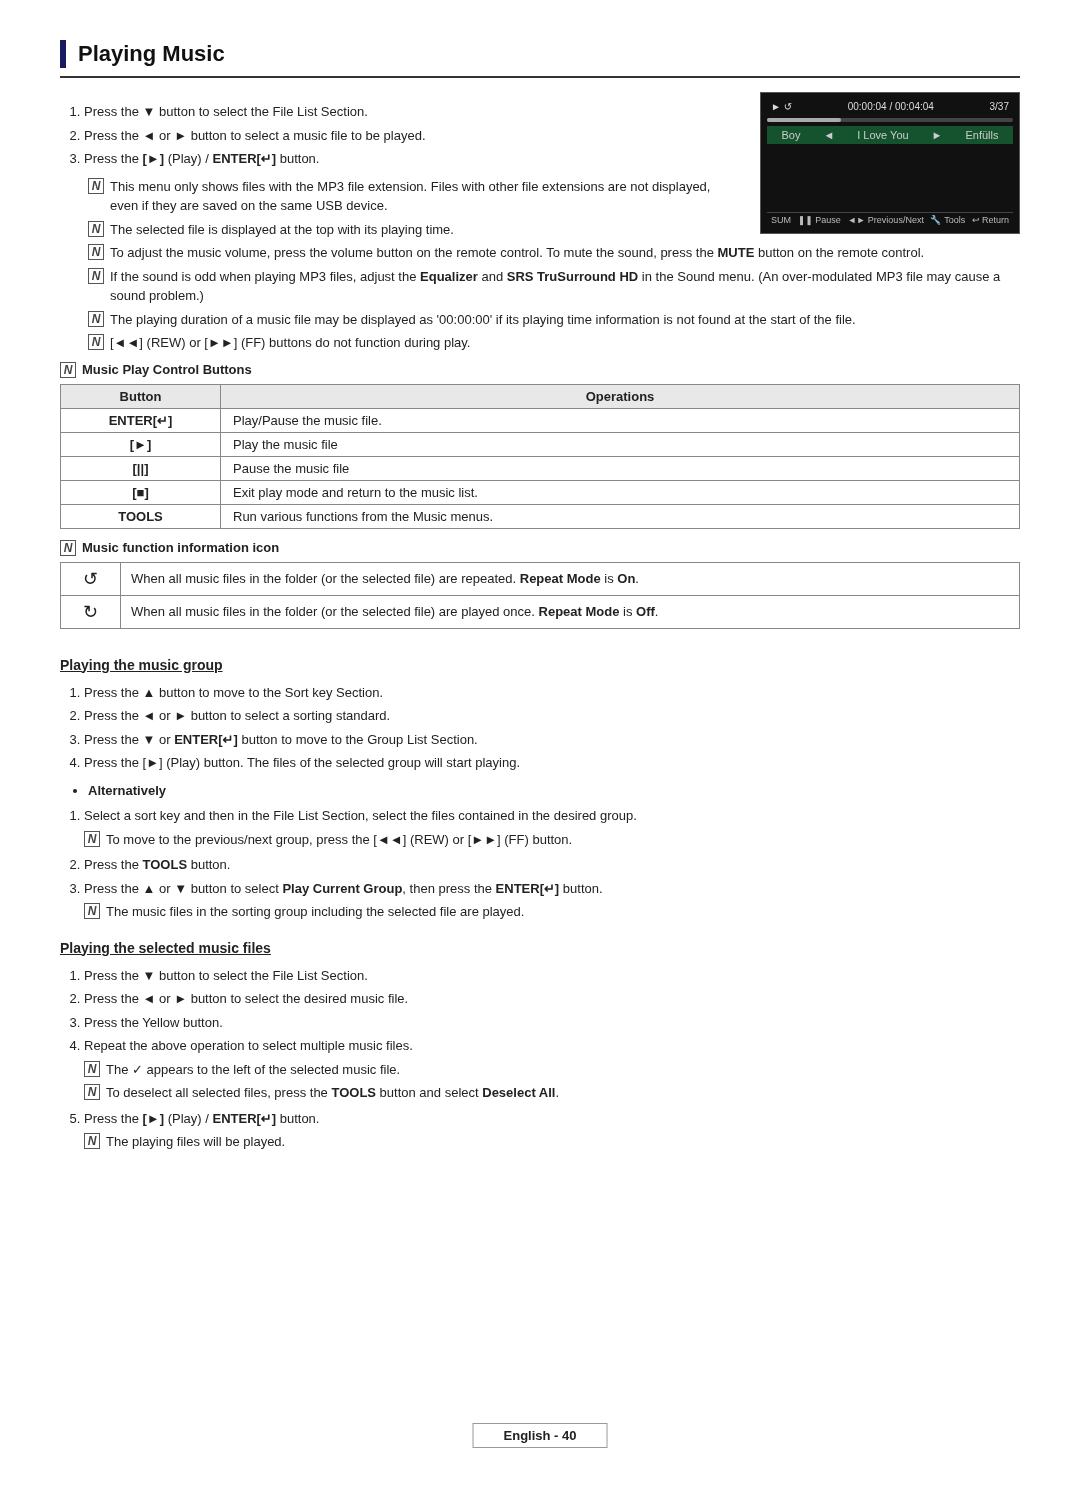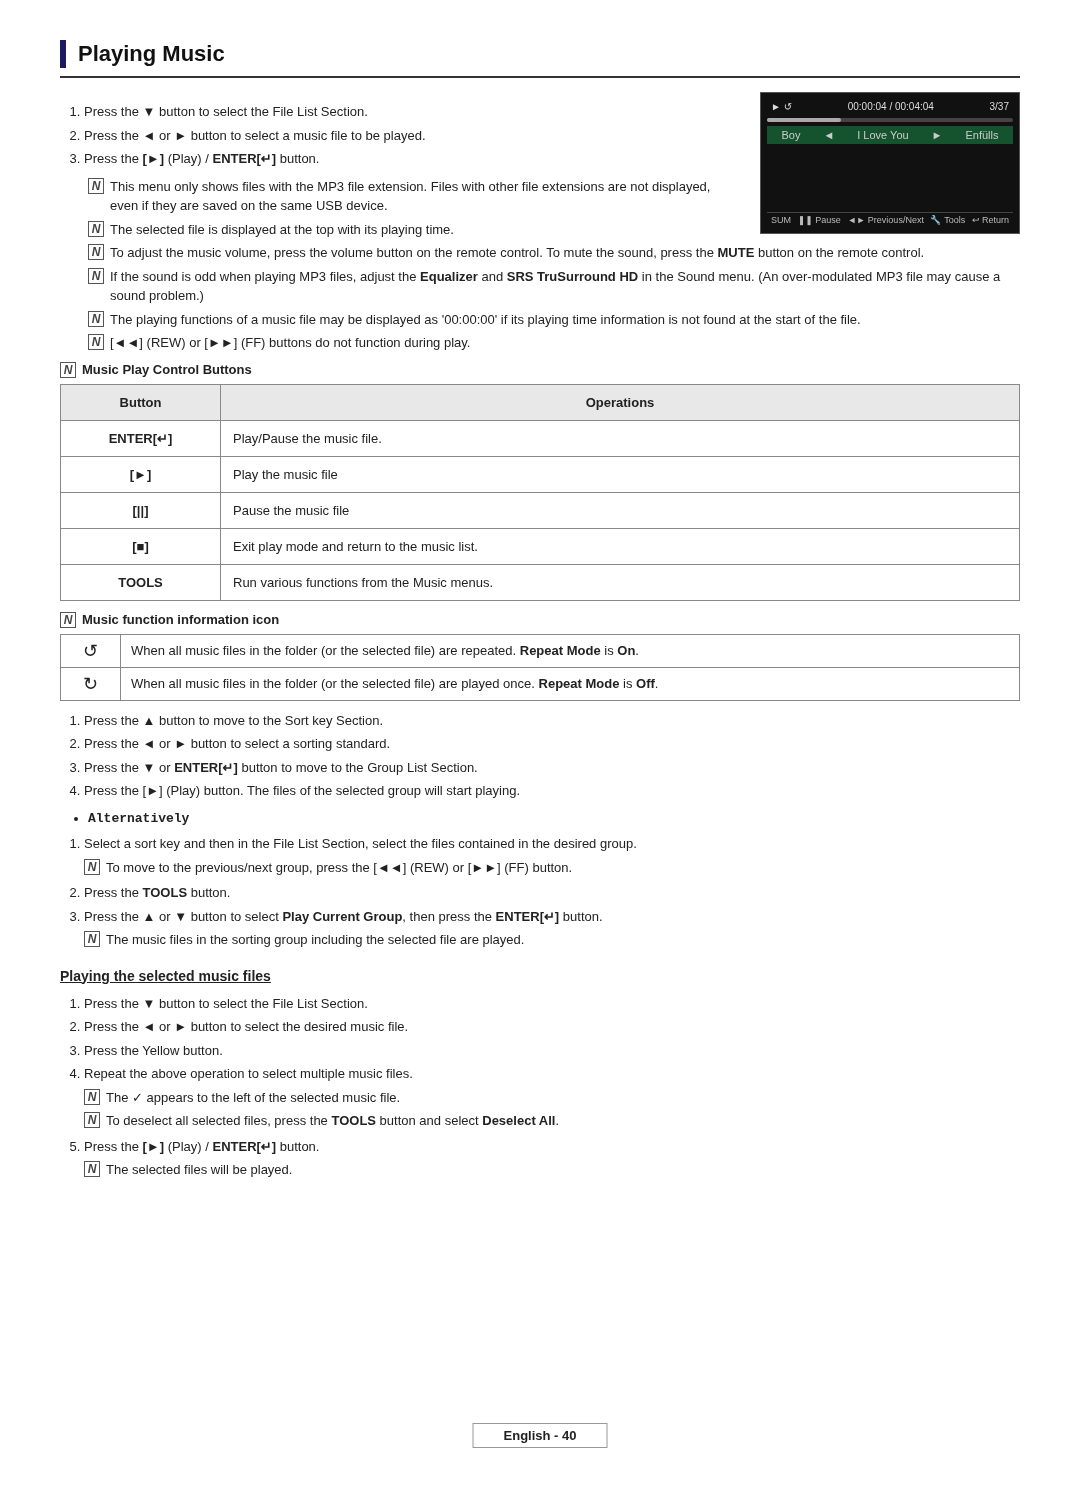"The playing functions of a" span.note-text { text: functions -> duration }
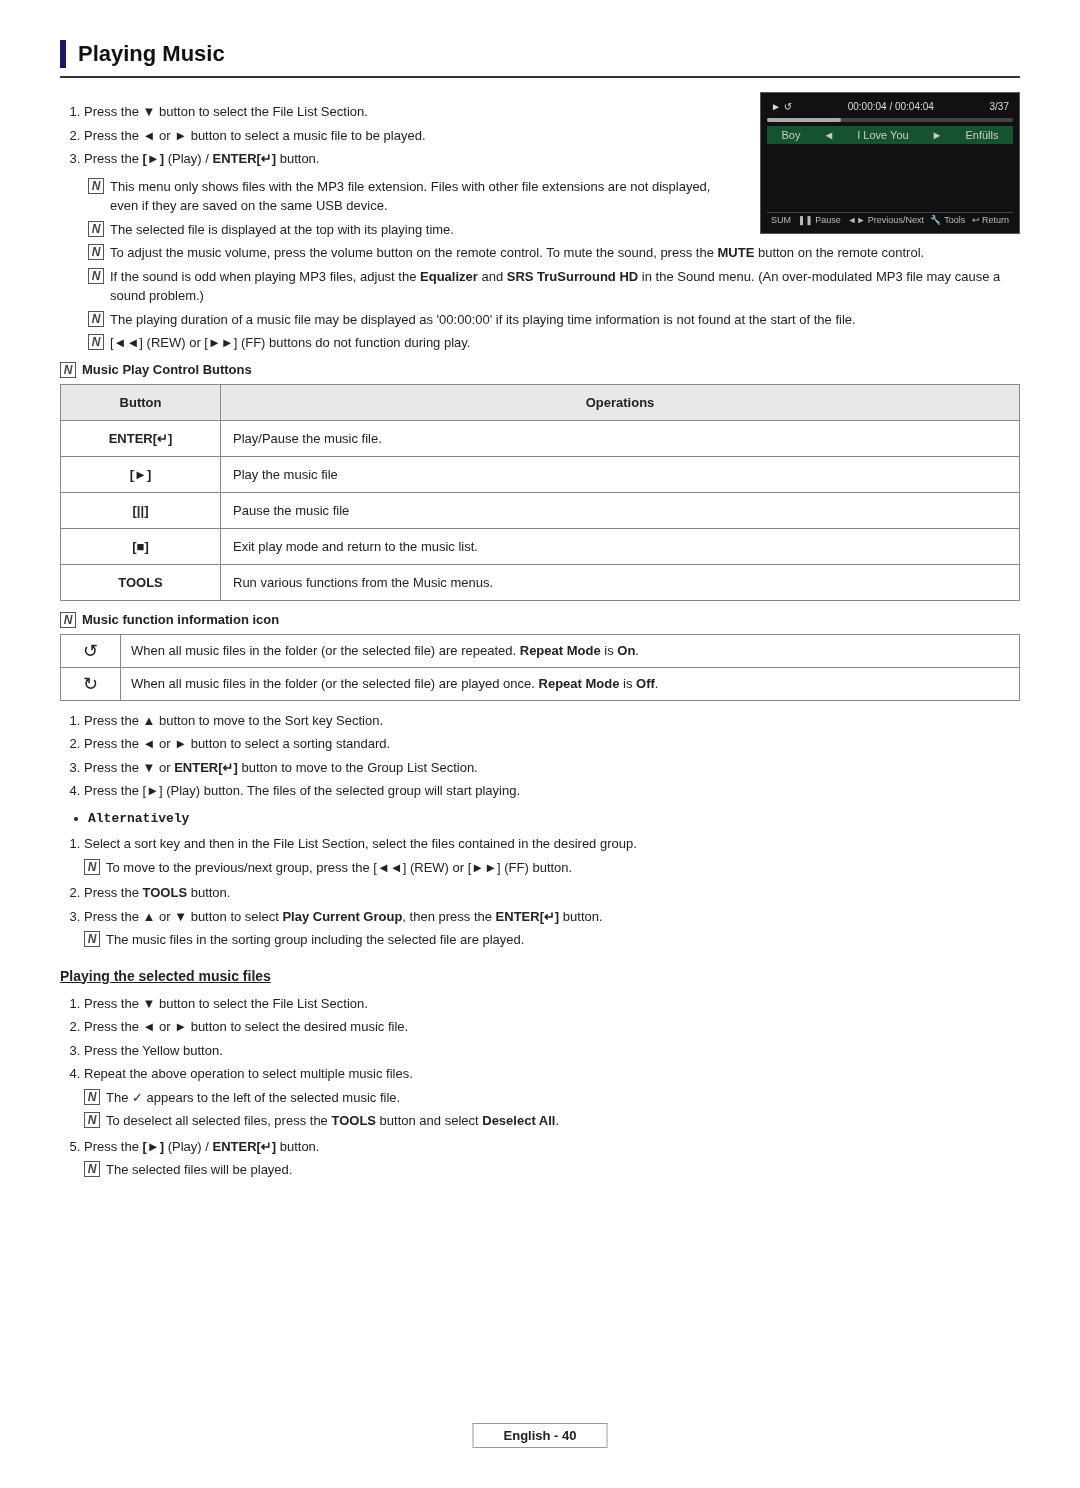"Button" .ctrl-table th, .ctrl-table td { padding: 10px 12px -> 4px 12px }
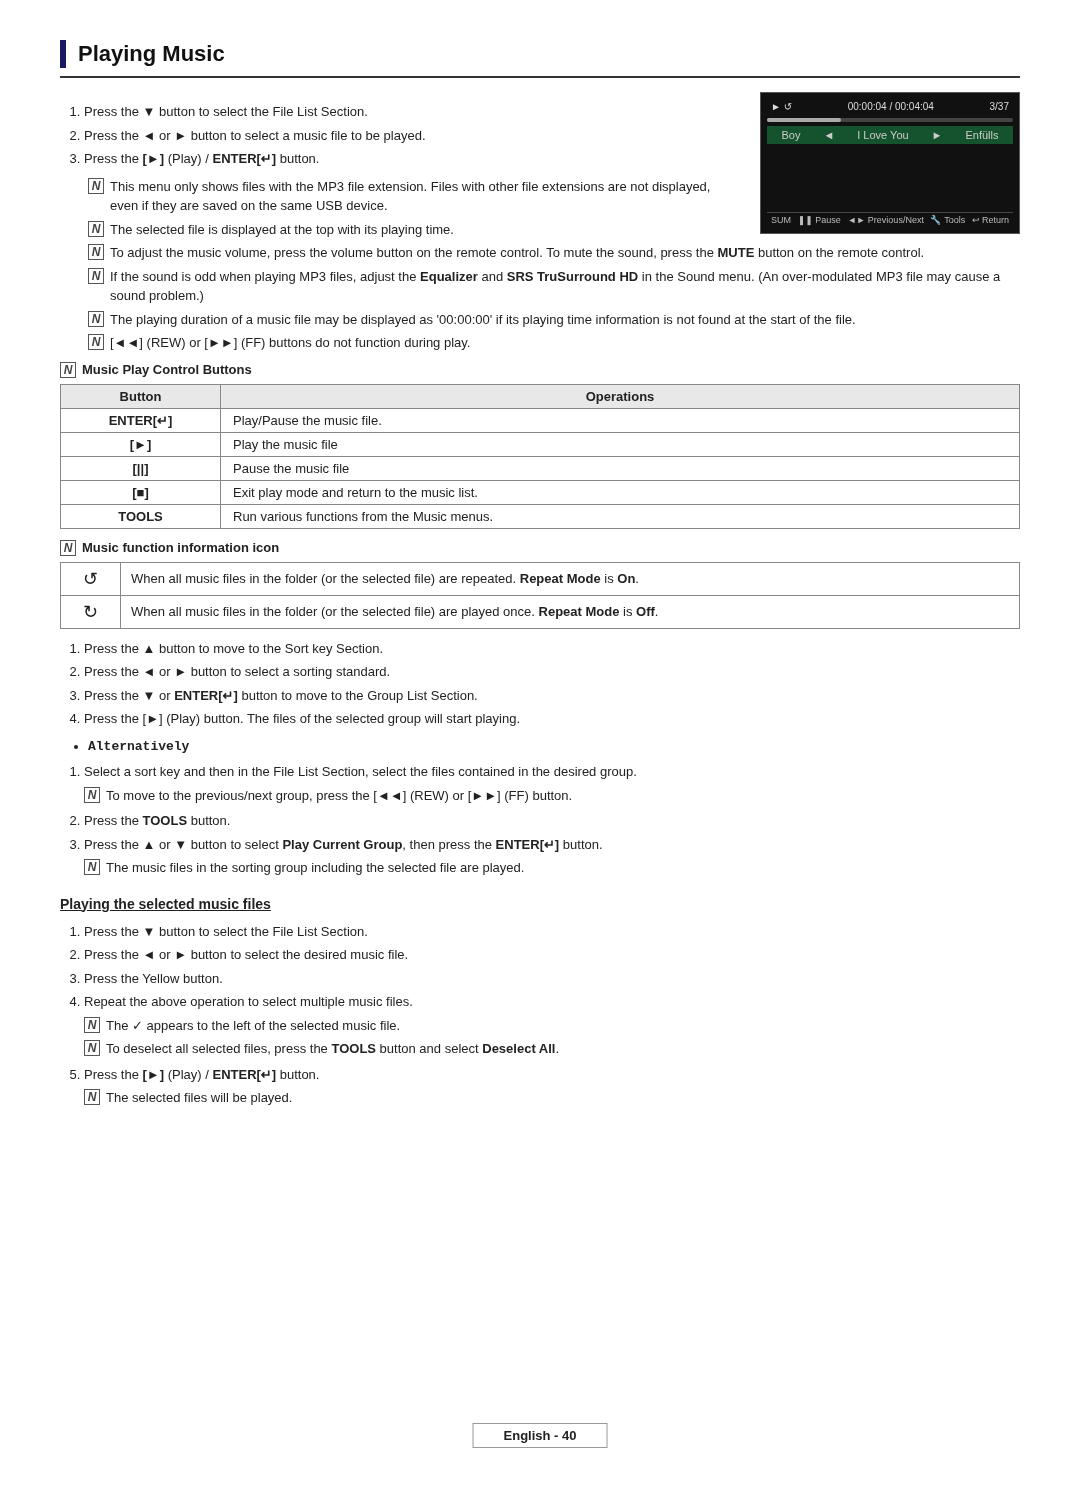"Playing the music group" div.section-title { html: none -> <div>Playing the music group</div> }
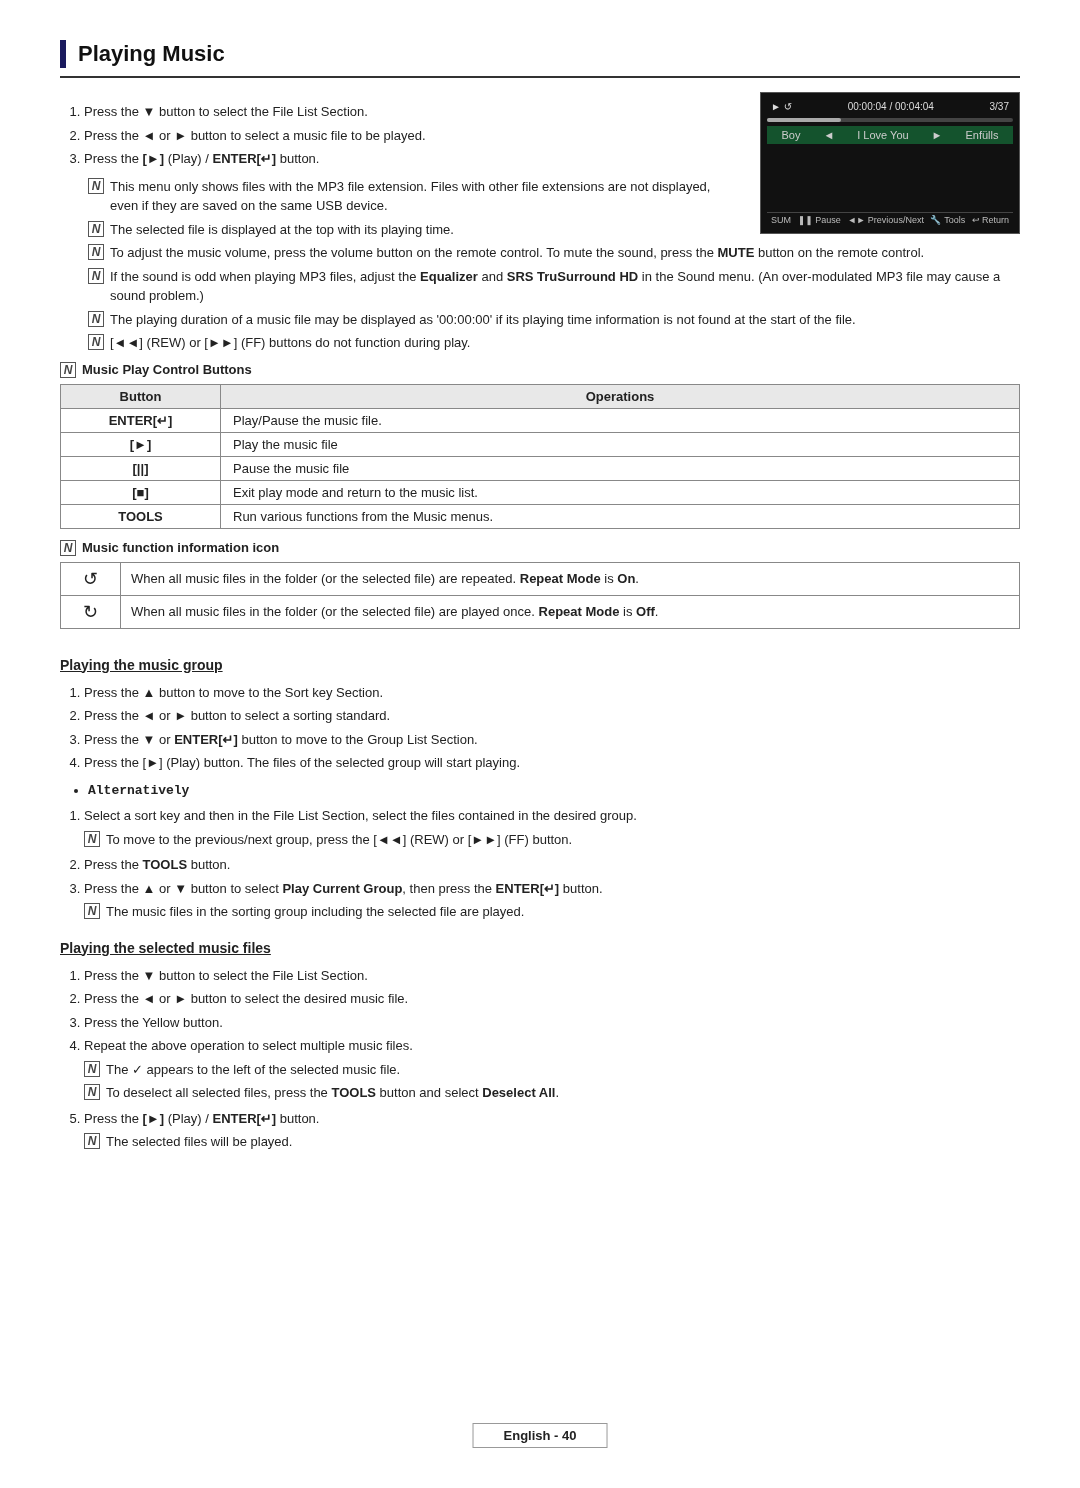"Alternatively" .bullet-list li { font-family: Liberation Mono, monospace -> none }
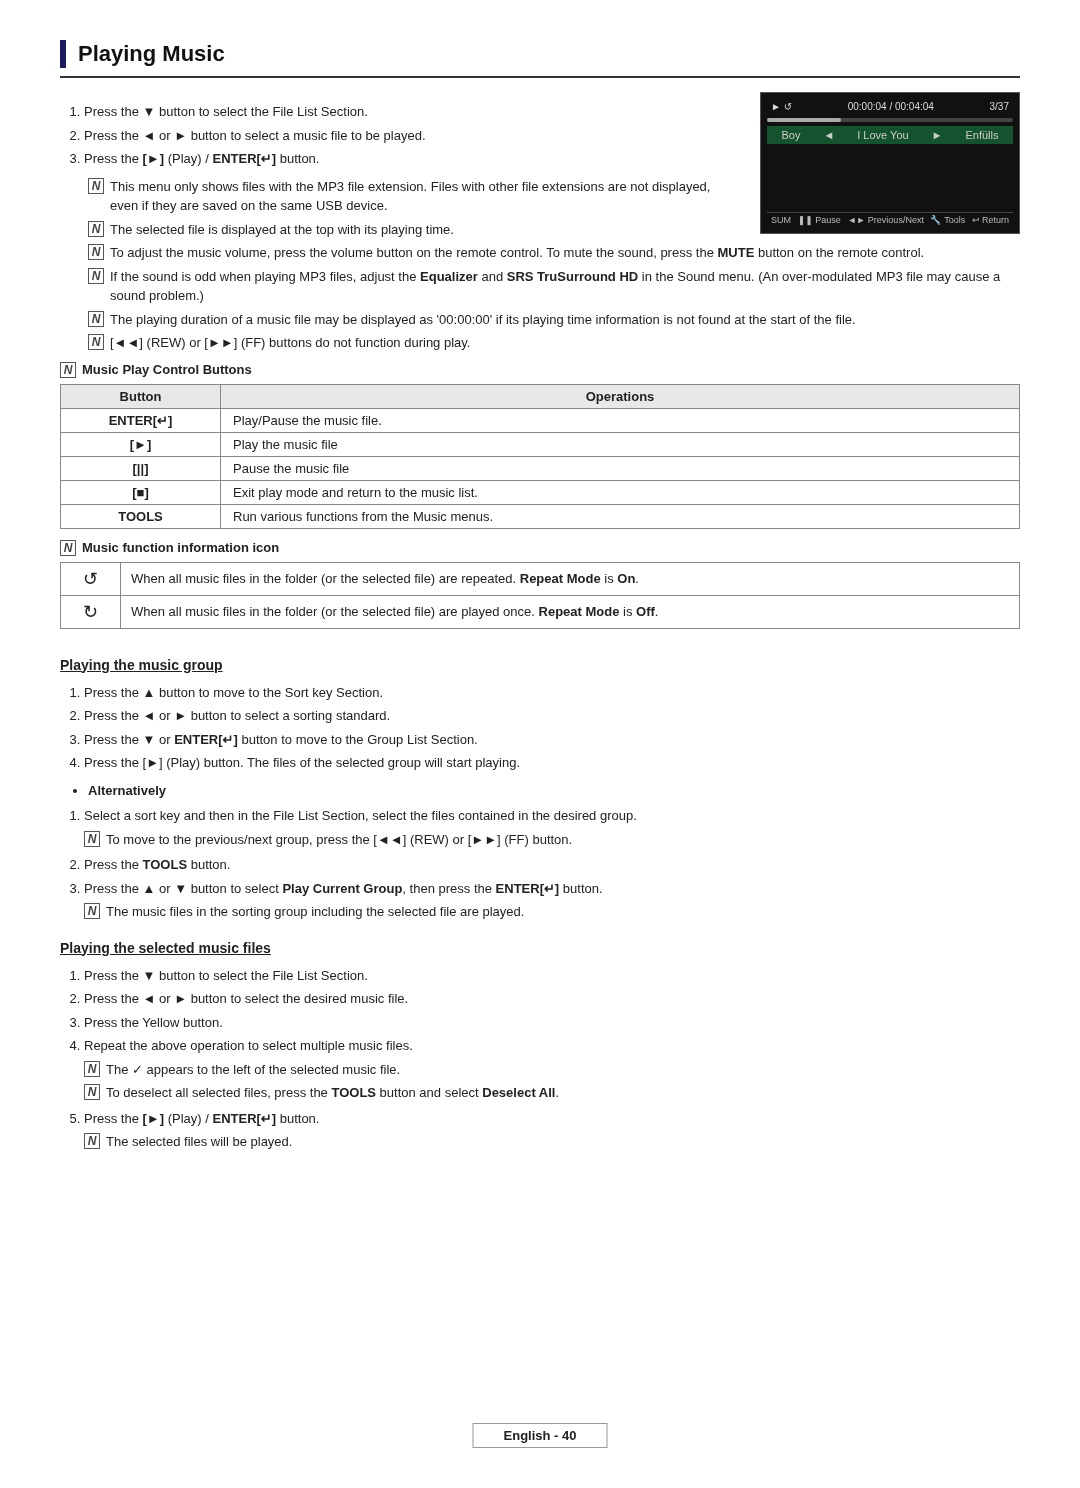"The selected files will be" span.note-text { text: selected -> playing }
